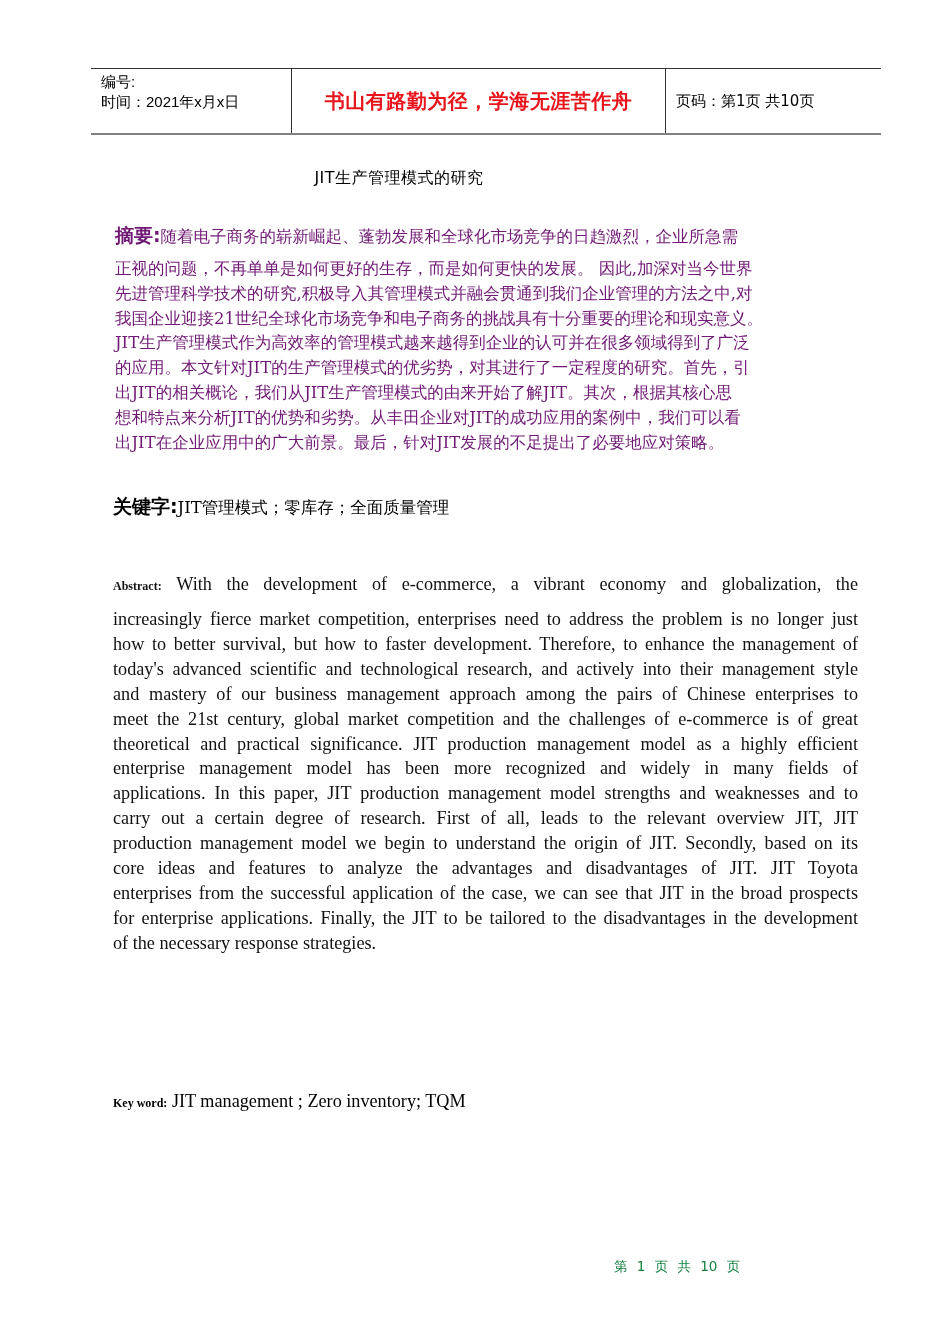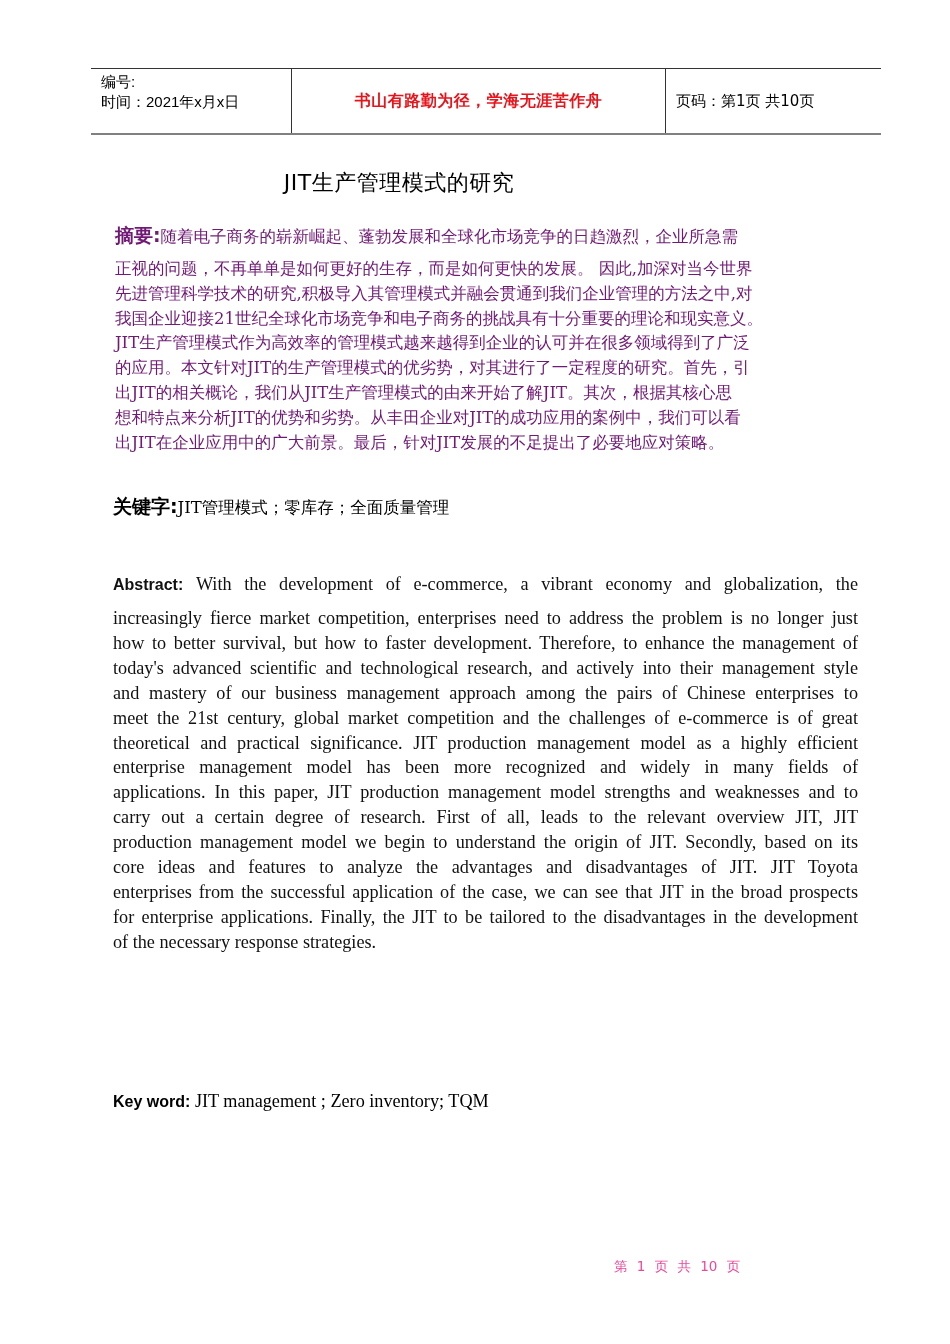"书山有路勤为径，学海无涯苦作舟" .hcell.mid { font-size: 16px -> 20px }
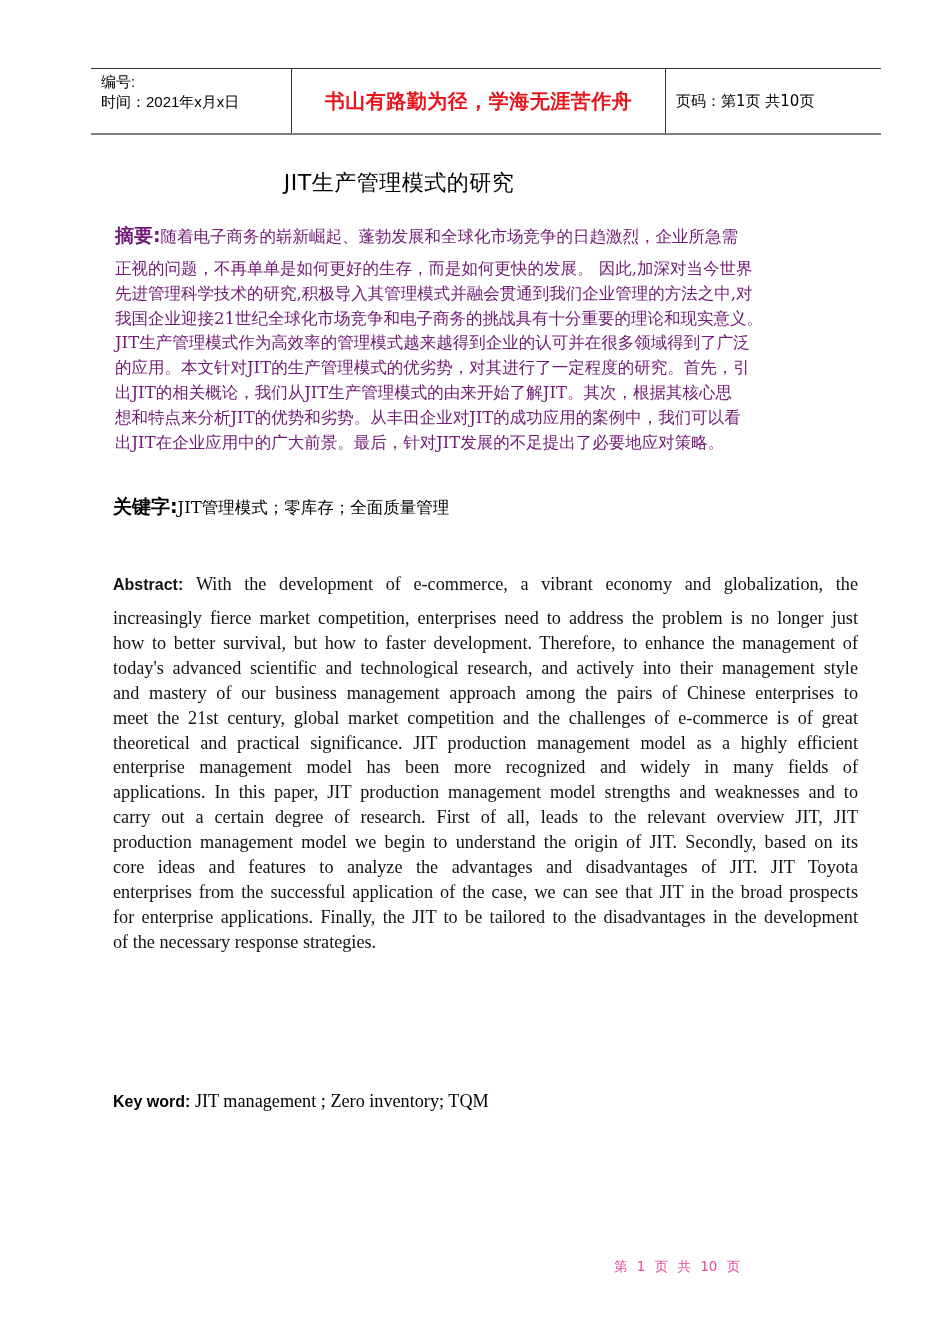"JIT生产管理模式的研究" .doc-title { font-size: 22px -> 16px }
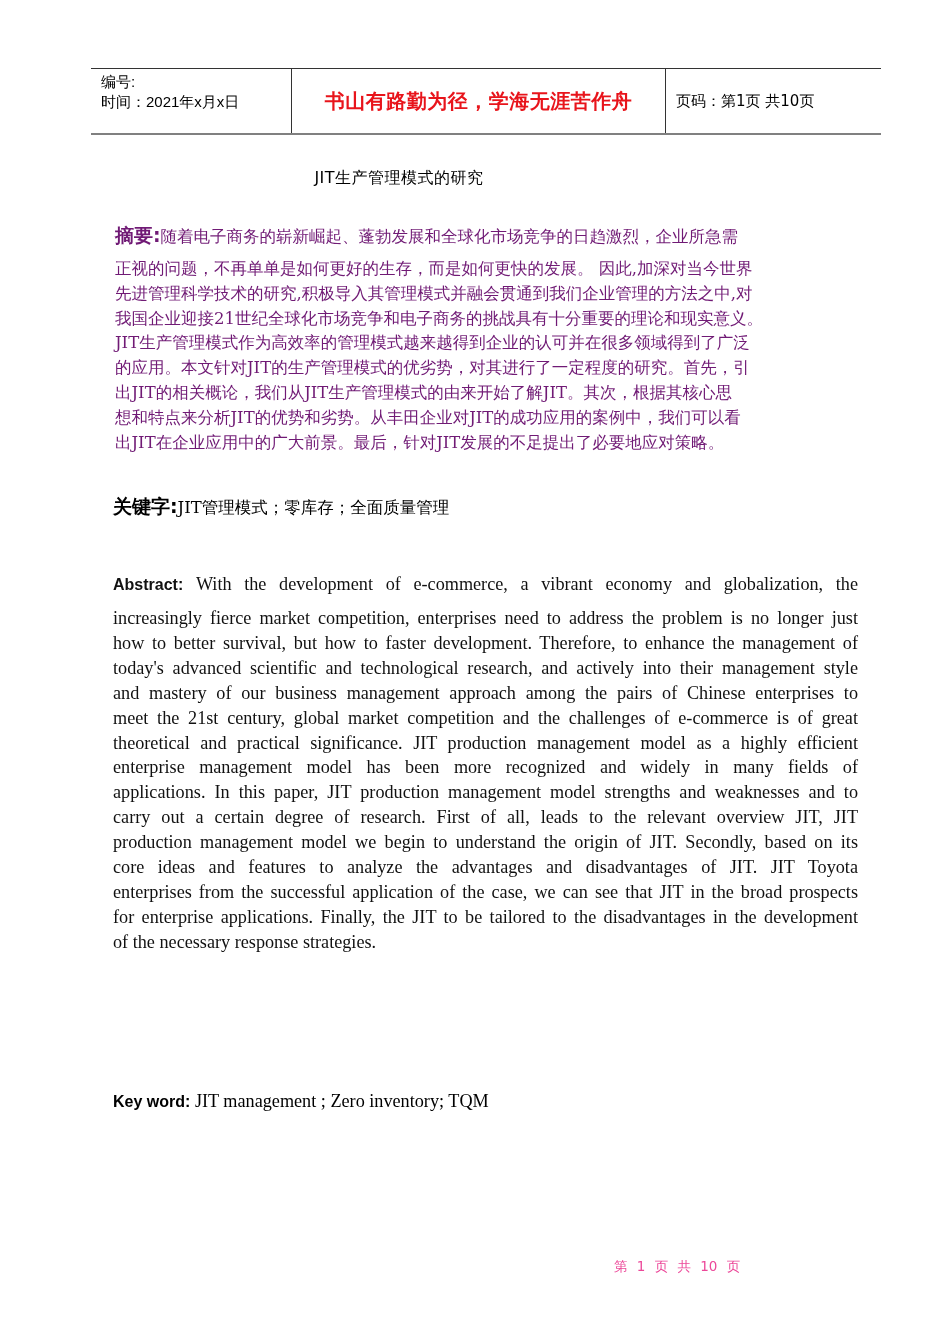"Abstract:" .mono-bold { font-family: Liberation Sans, sans-serif -> Liberation Serif, serif; font-size: 16px -> 12px }
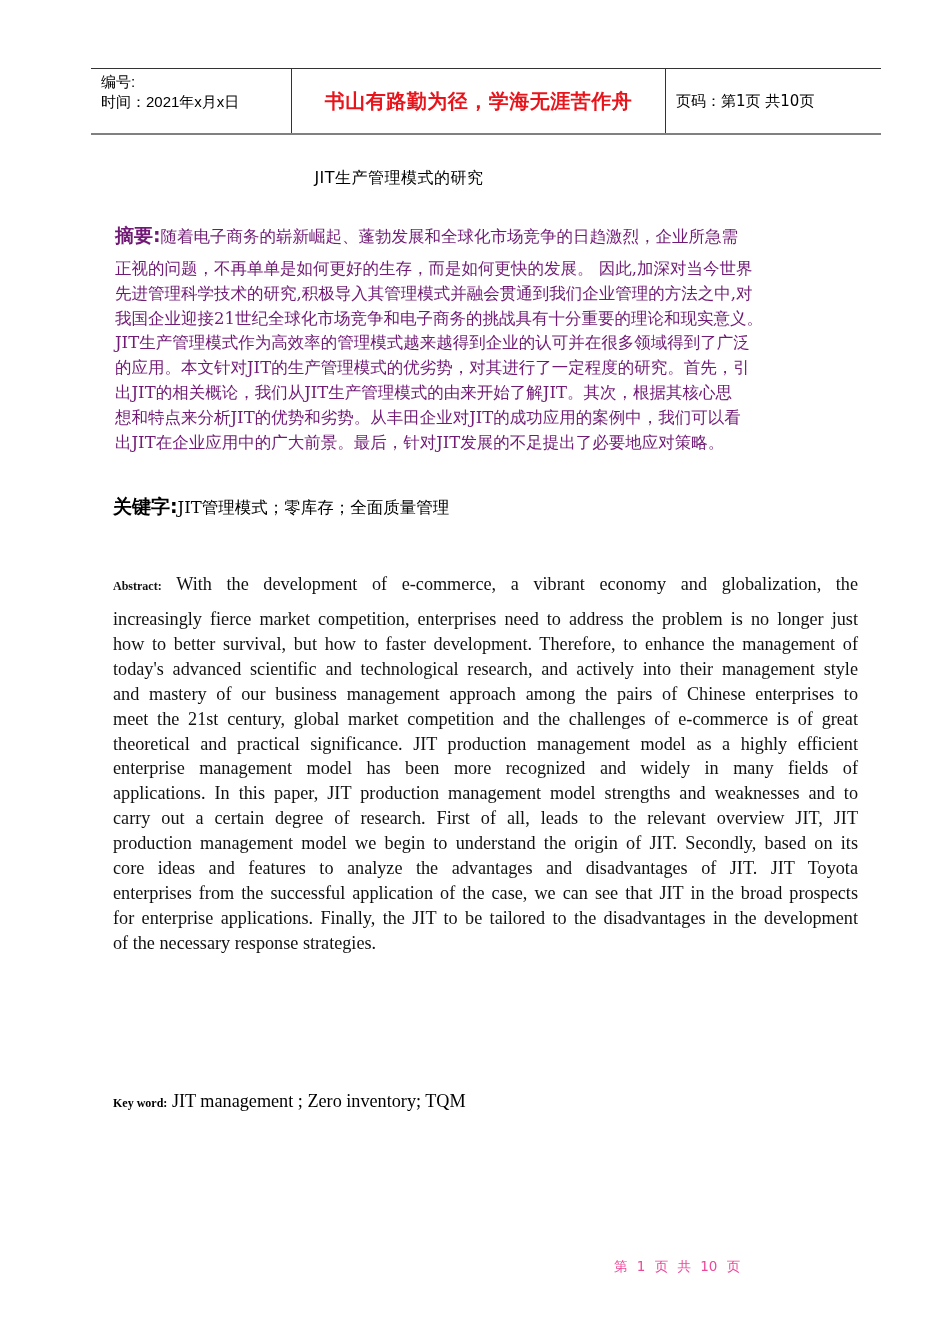"第 1 页 共 10" .footer { color: #ec4899 -> #15803d }
